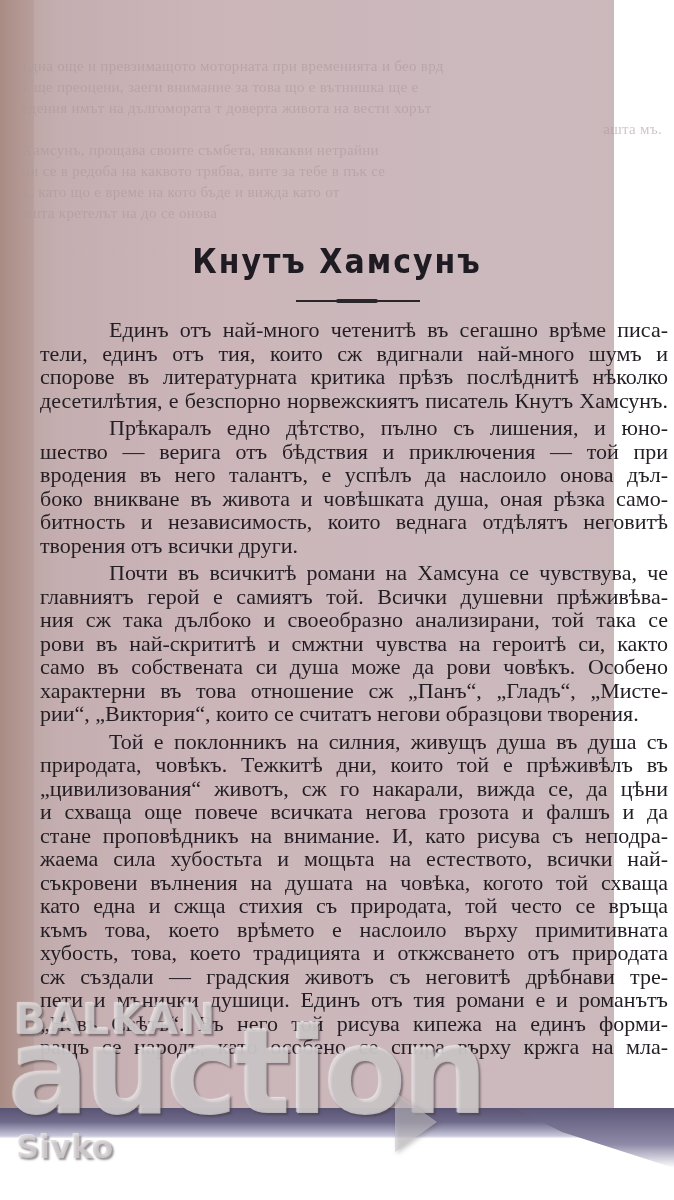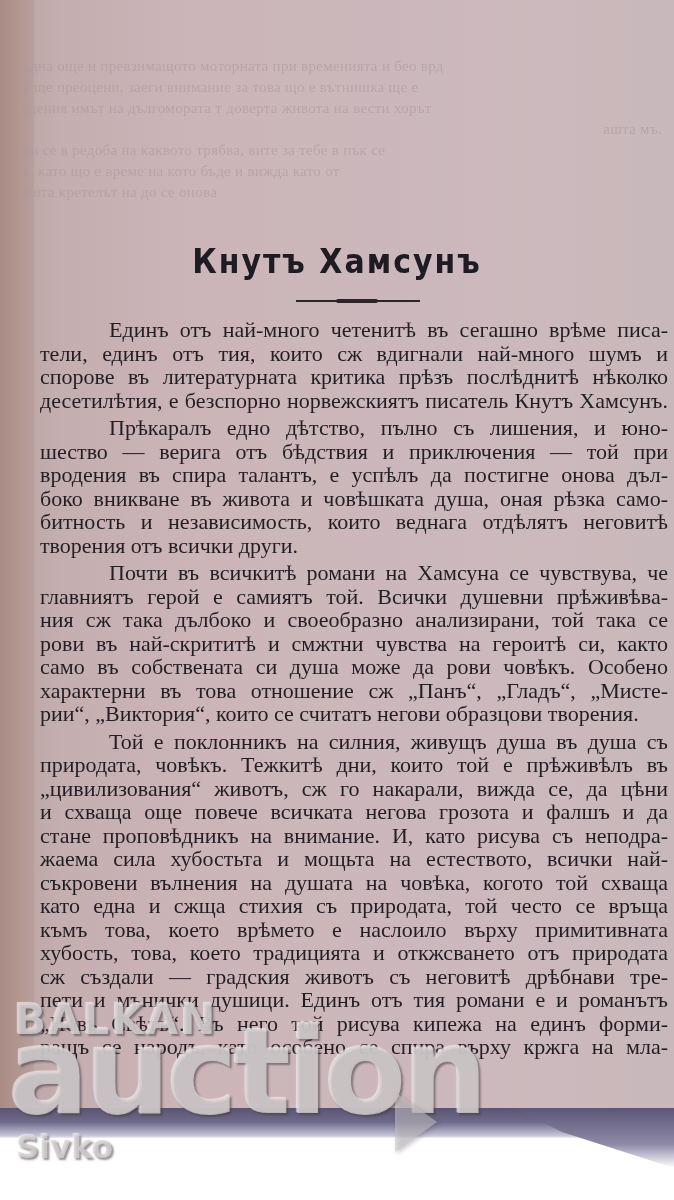"ъдна още и превзимащото моторната" .page { width: 674px -> 614px }
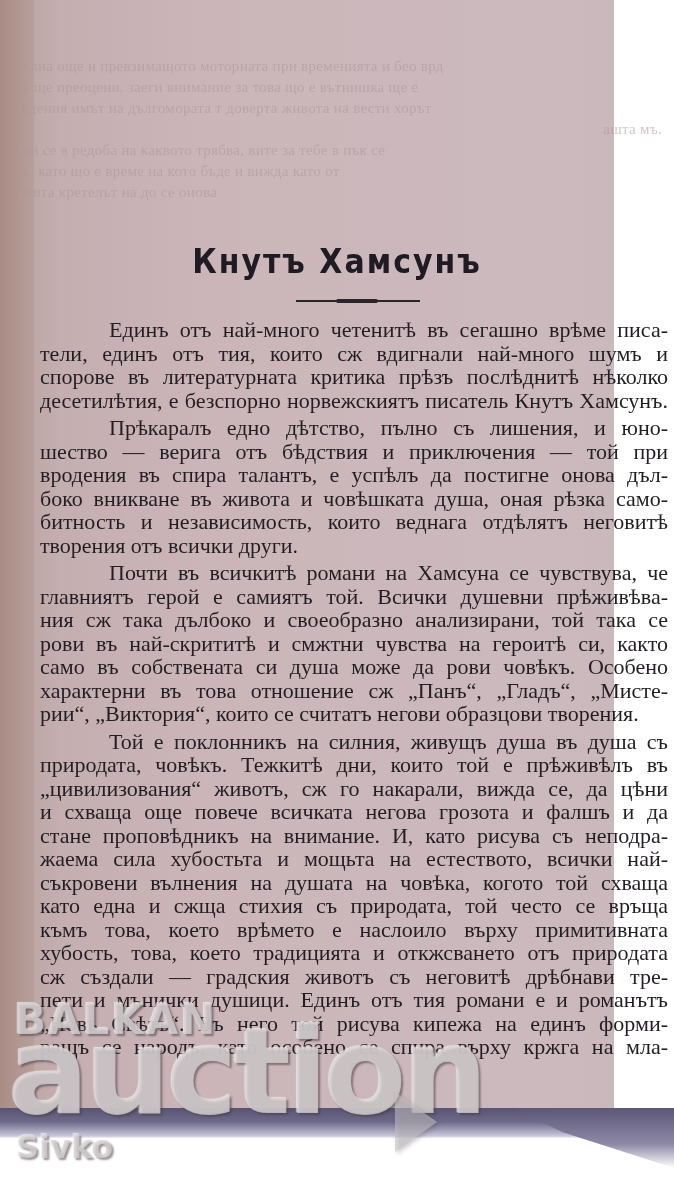"Хамсунъ, прощава своите съмбета, някакви" div { html: none -> <div>Хамсунъ, прощава своите съмбета, някакви нетрайни</div> }
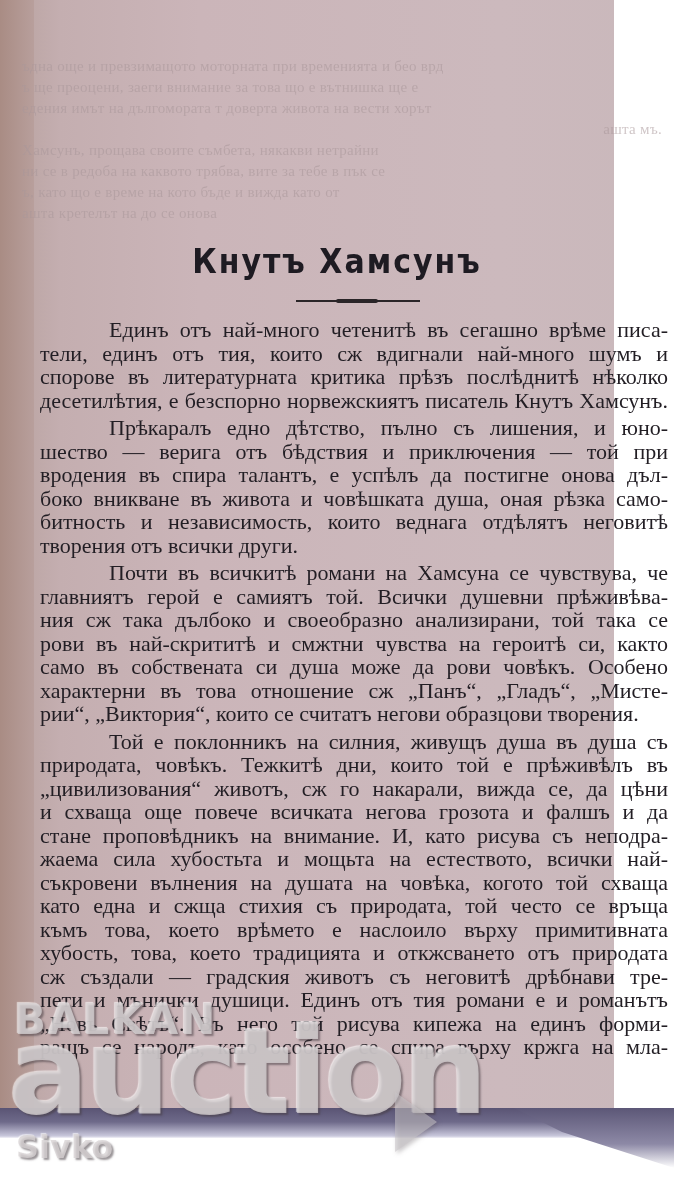"вродения въ спира талантъ, е" span.line-row { text: спира талантъ, е успѣлъ да постигне -> него талантъ, е успѣлъ да наслоило }
